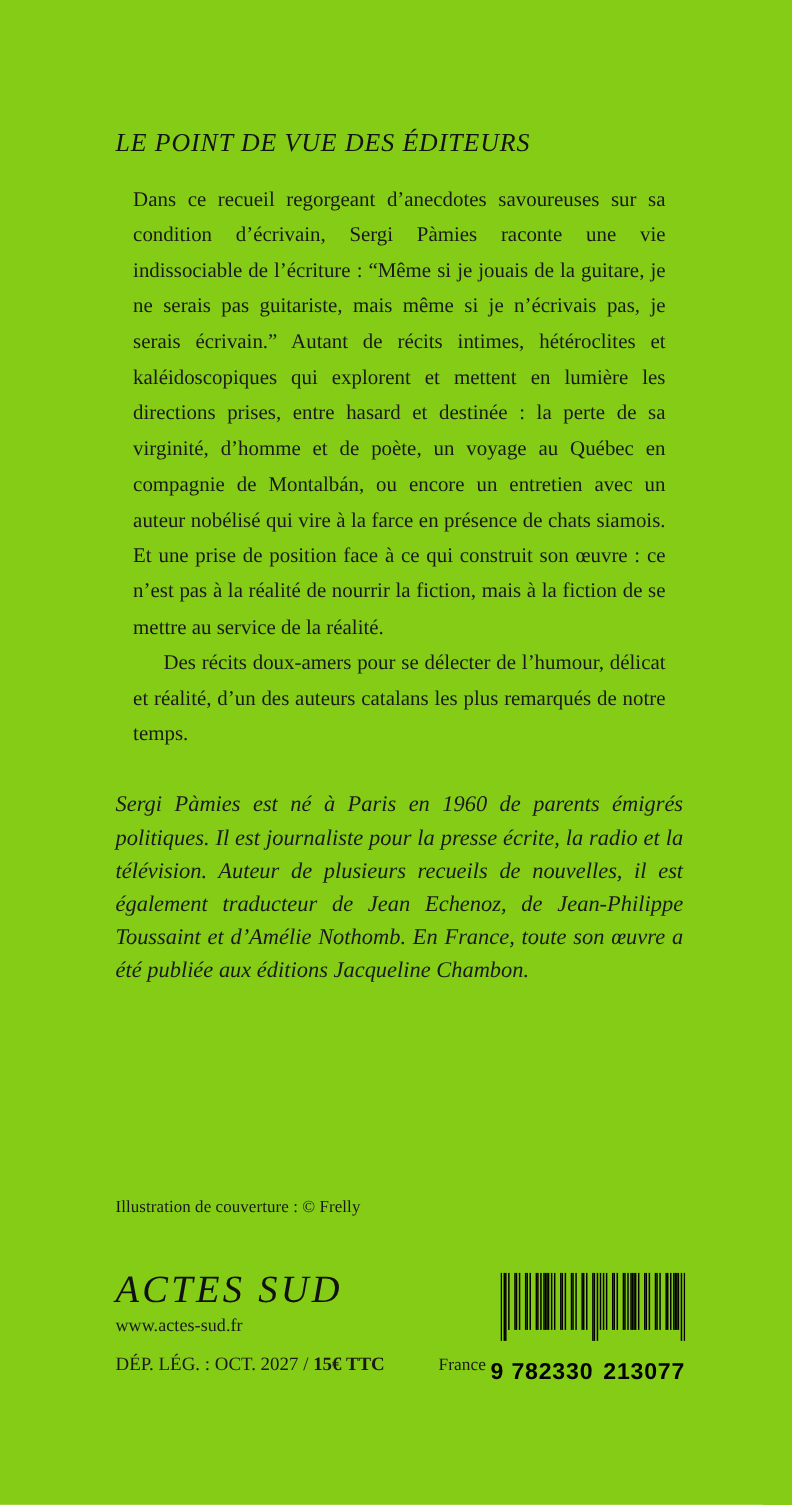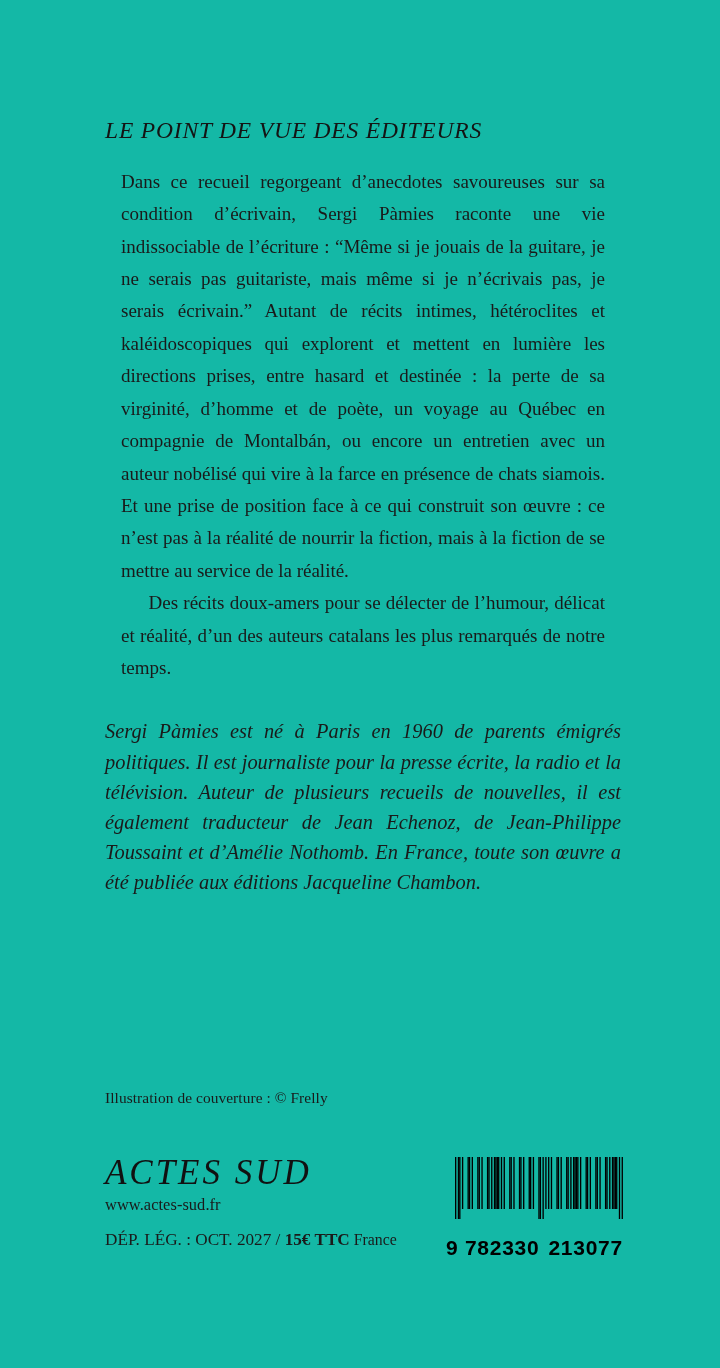"LE POINT DE VUE DES" .page { background: #14b8a6 -> #84cc16 }
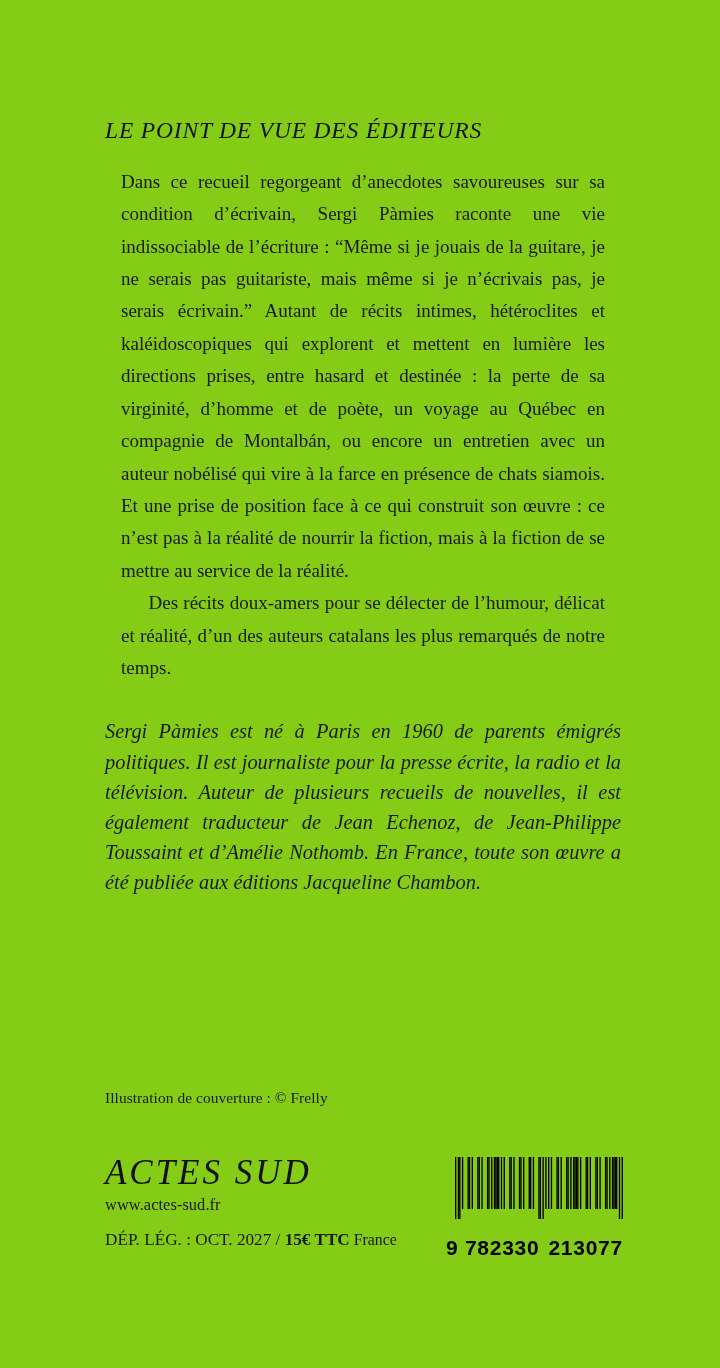"France" .legal-line .country { margin-left: none -> 45px }
